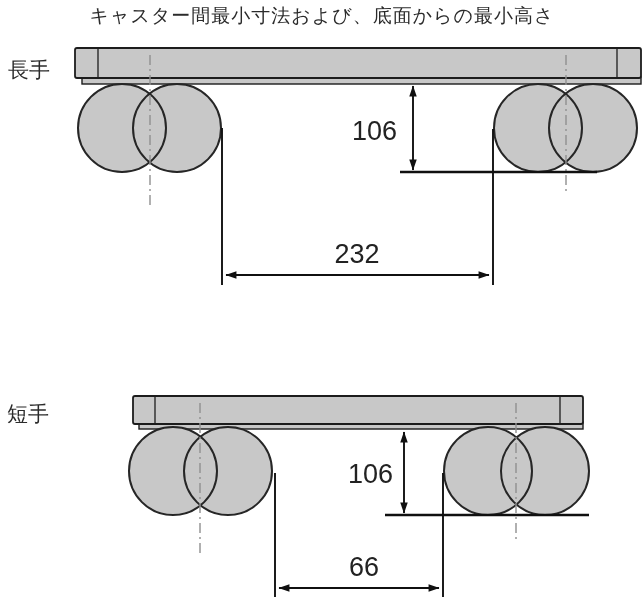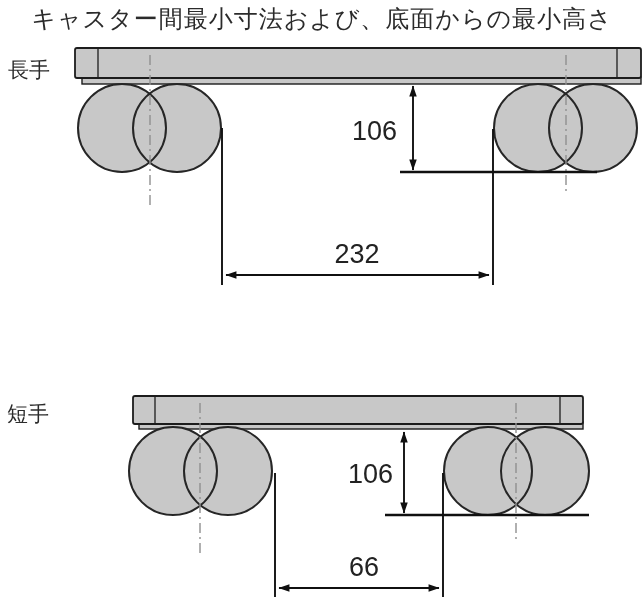"キャスター間最小寸法および、底面からの最小高さ" .title { font-size: 24px -> 19px }
